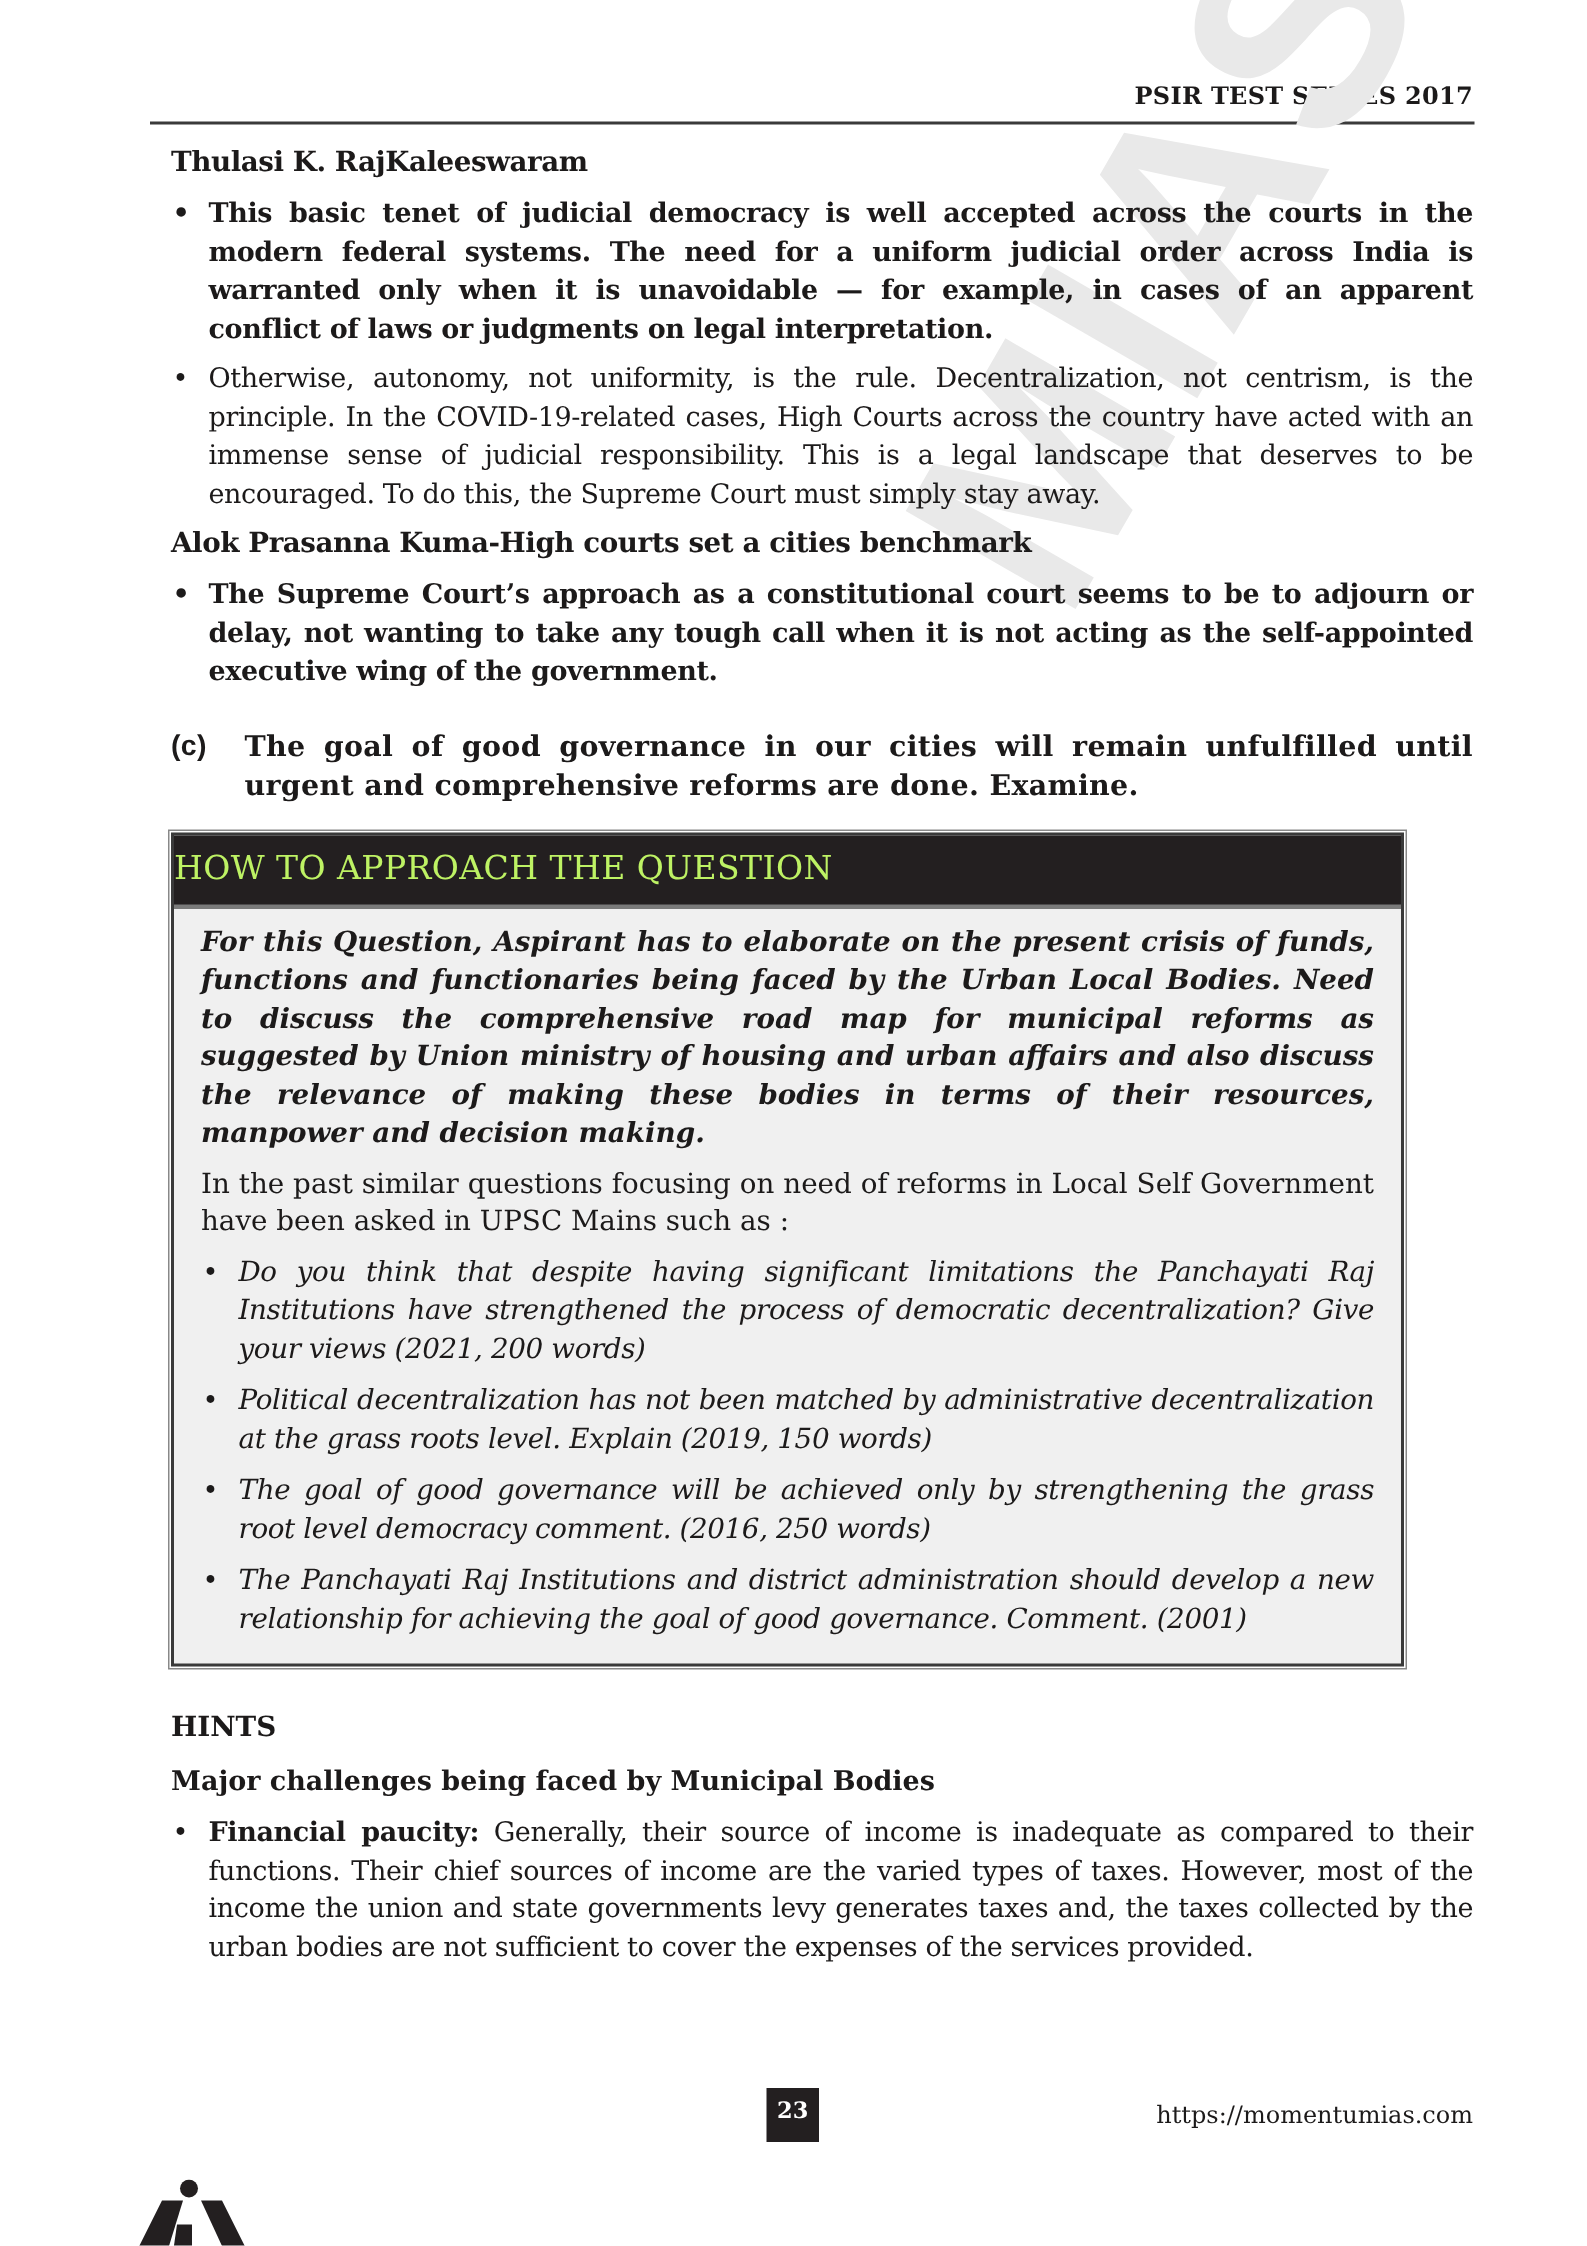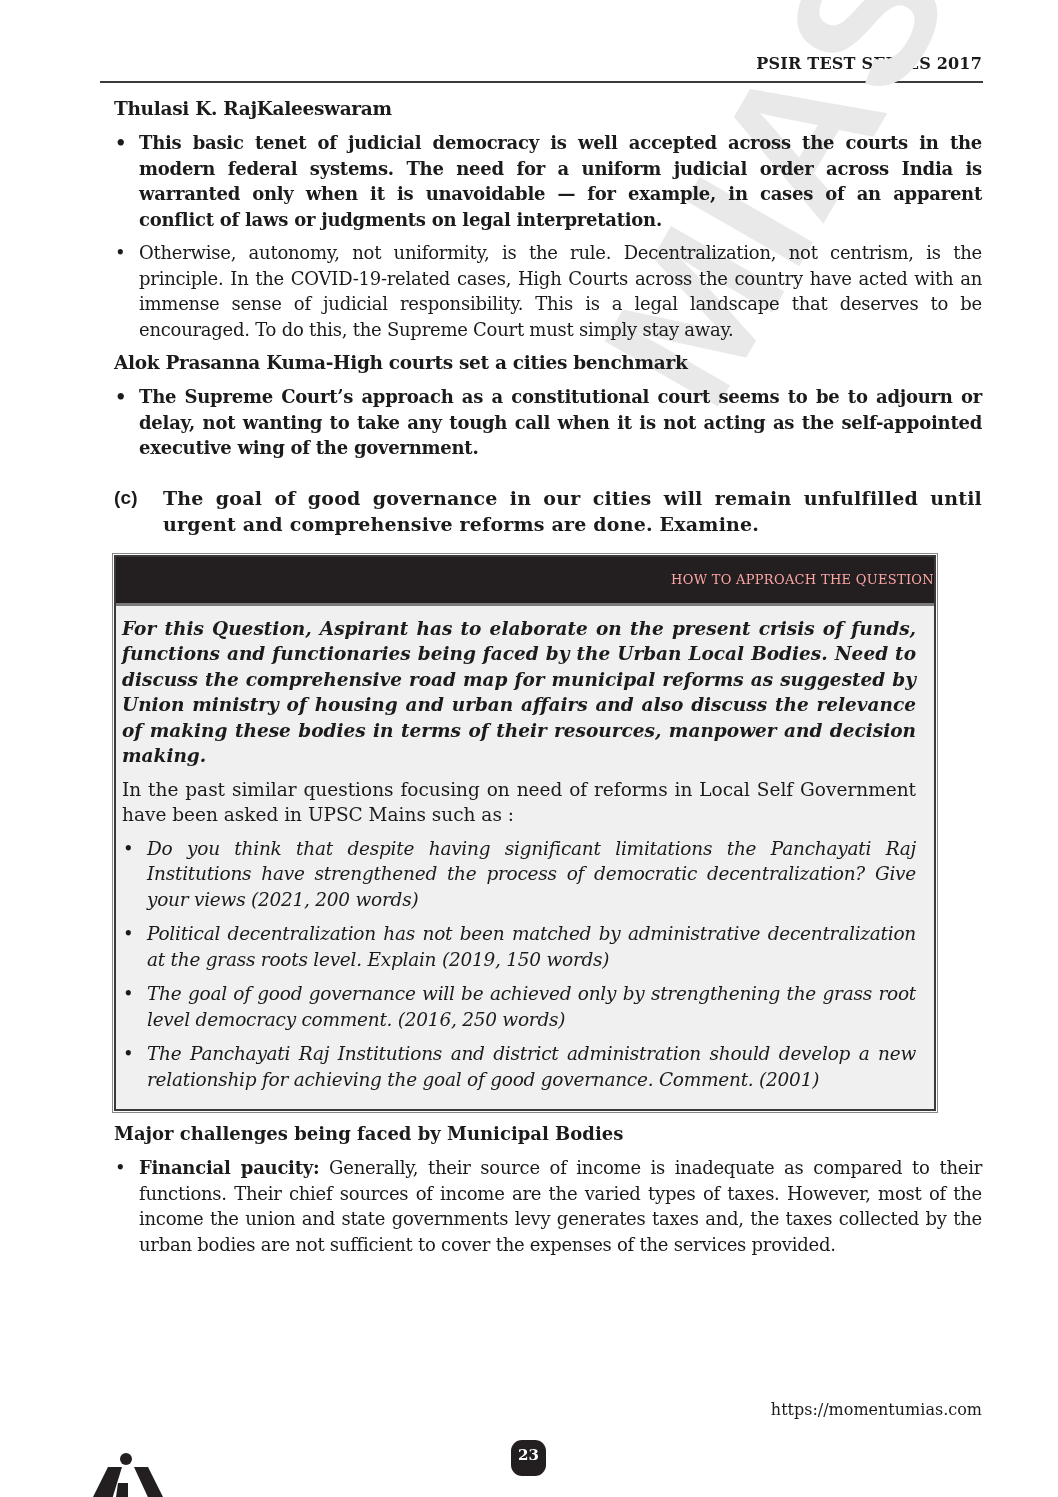"HOW TO APPROACH THE QUESTION" .approach-head { color: #fca5a5 -> #bef264; font-size: 13px -> 22px; text-align: right -> left }
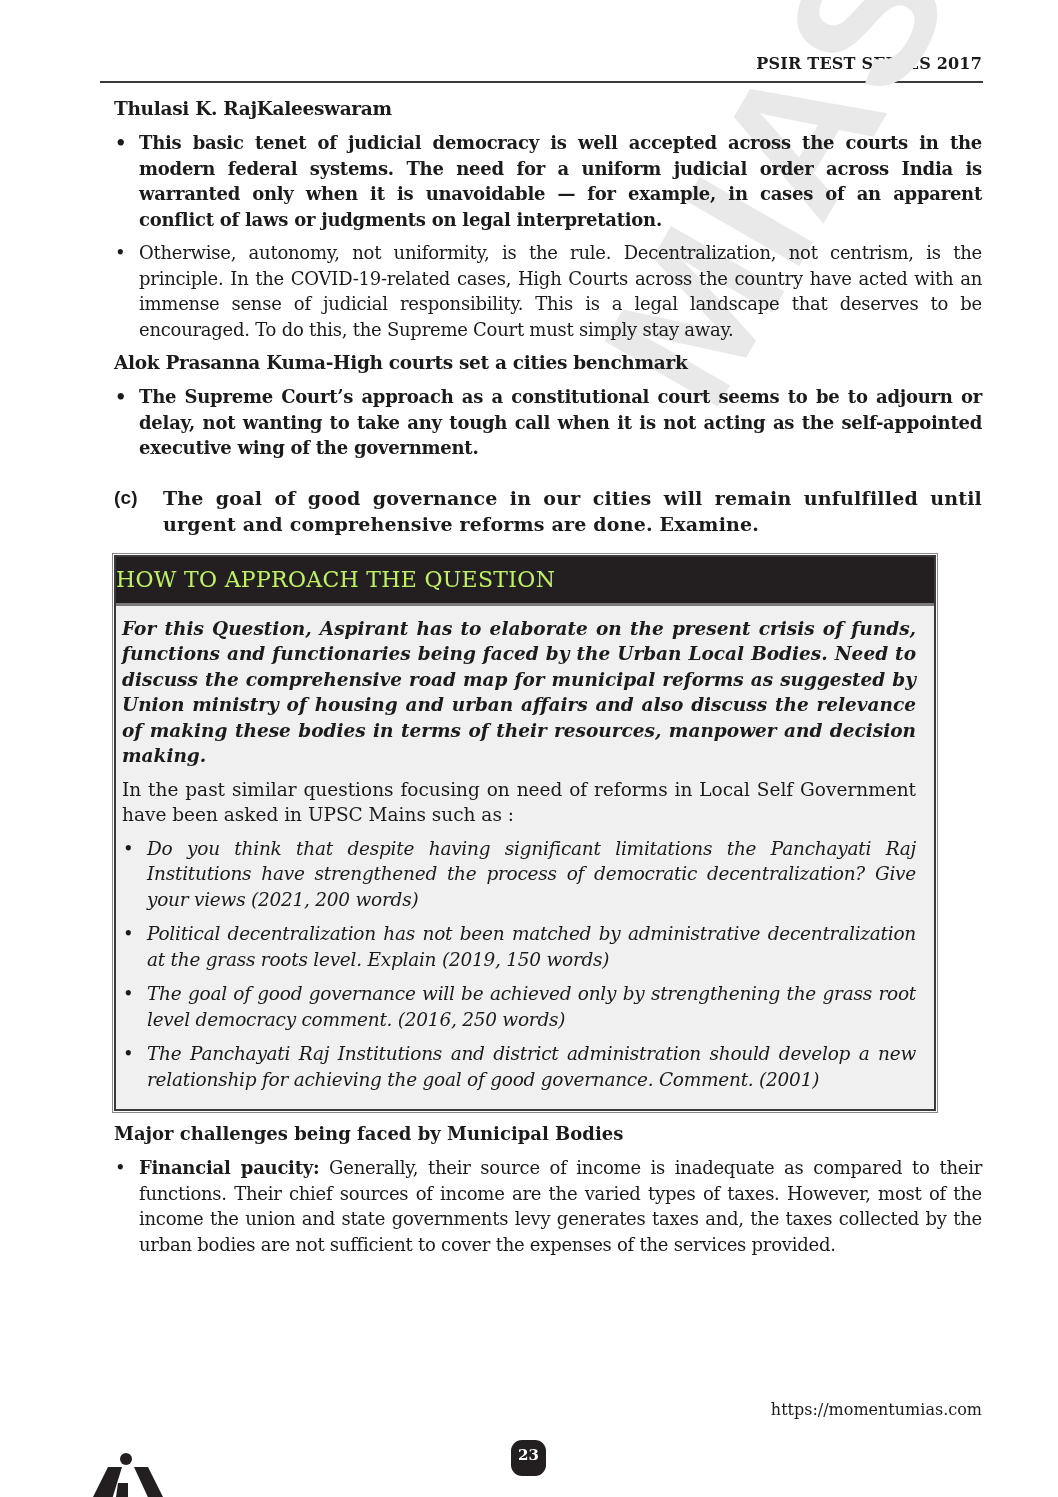"For this Question, Aspirant has" .approach-body { padding: 10px 18px 8px 6px -> 10px 18px 8px 18px }
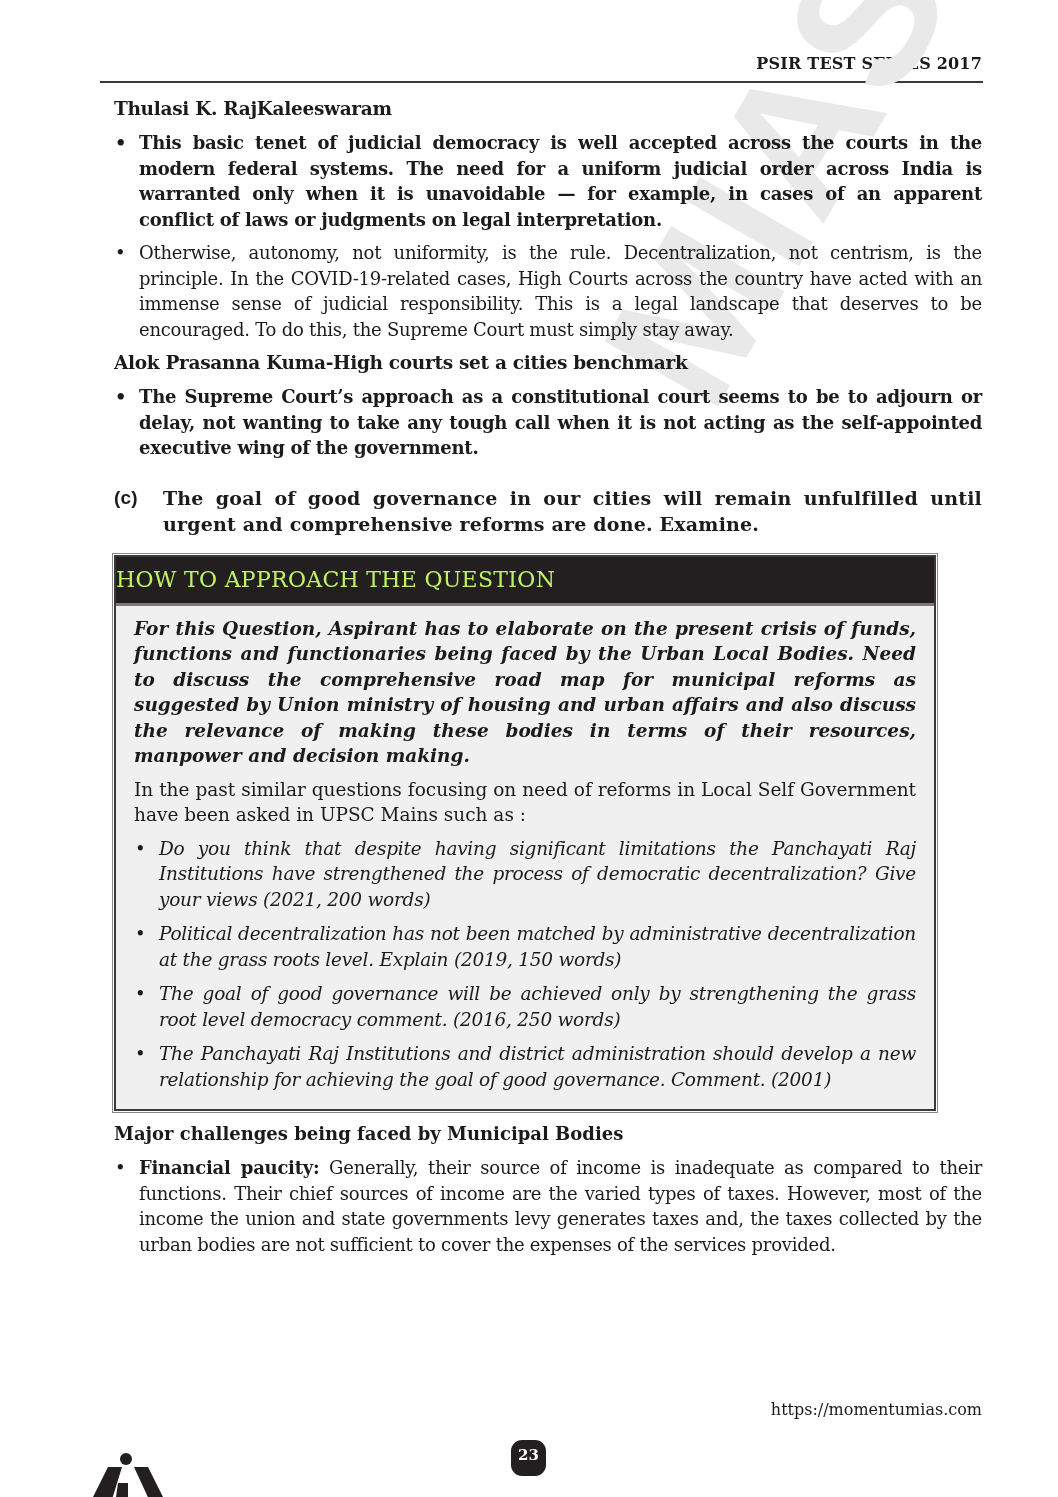"HINTS" div.hints-head { html: none -> <div>HINTS</div> }
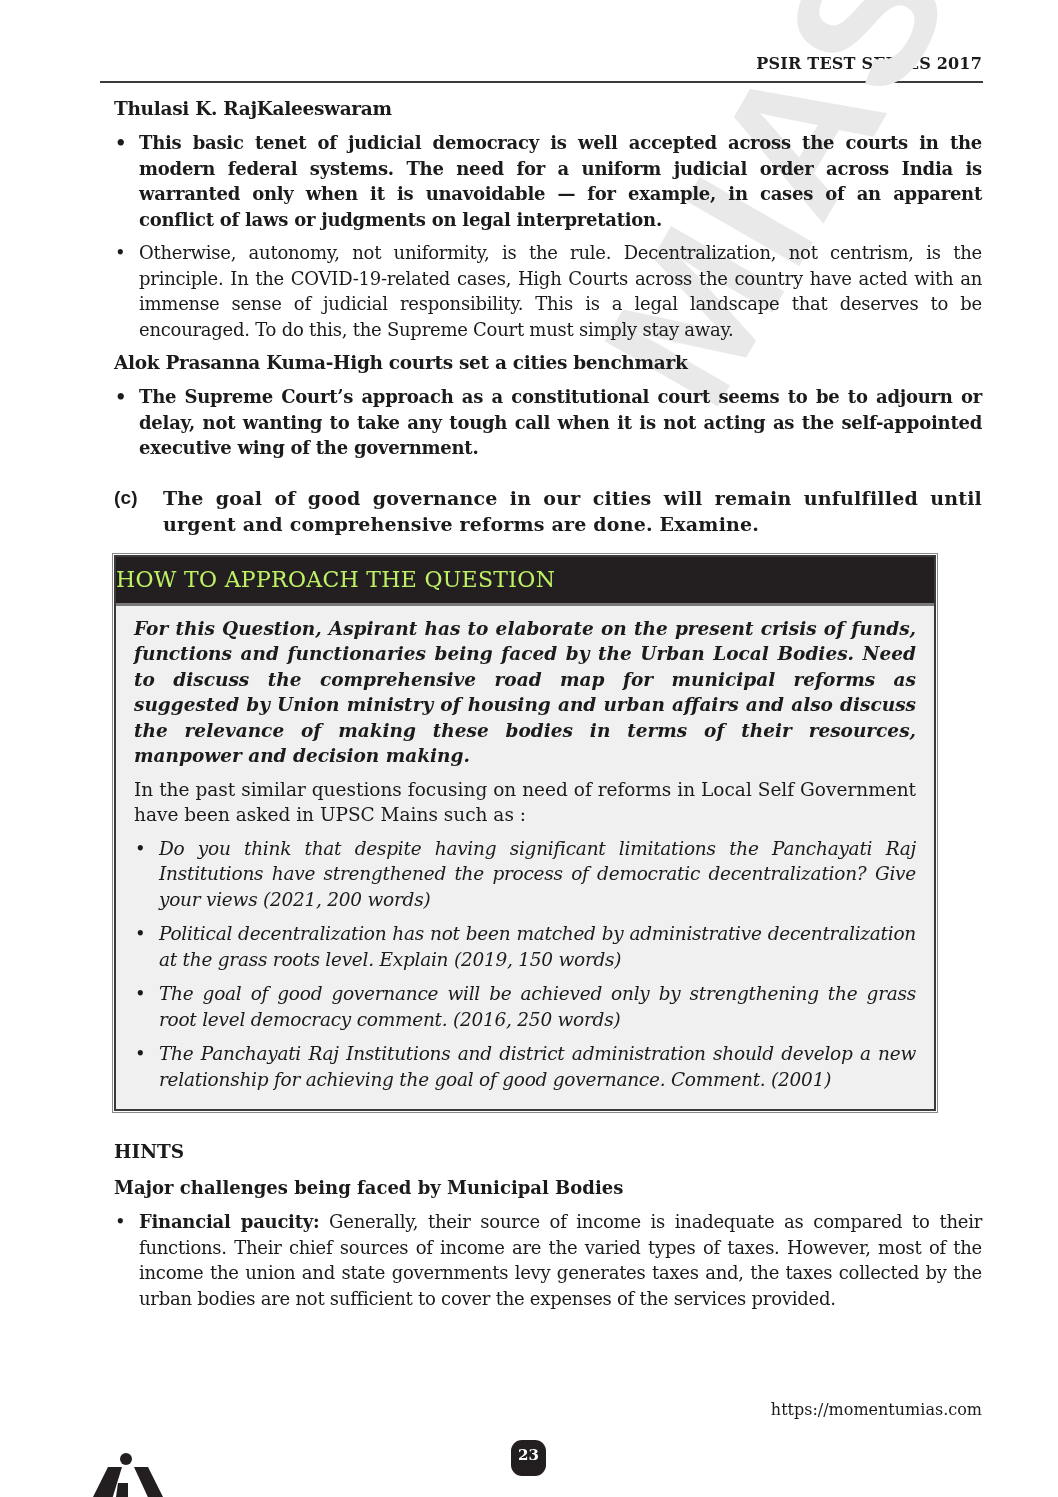"23" .page-number { border-radius: 11px -> none; top: 1440px -> 1392px }
